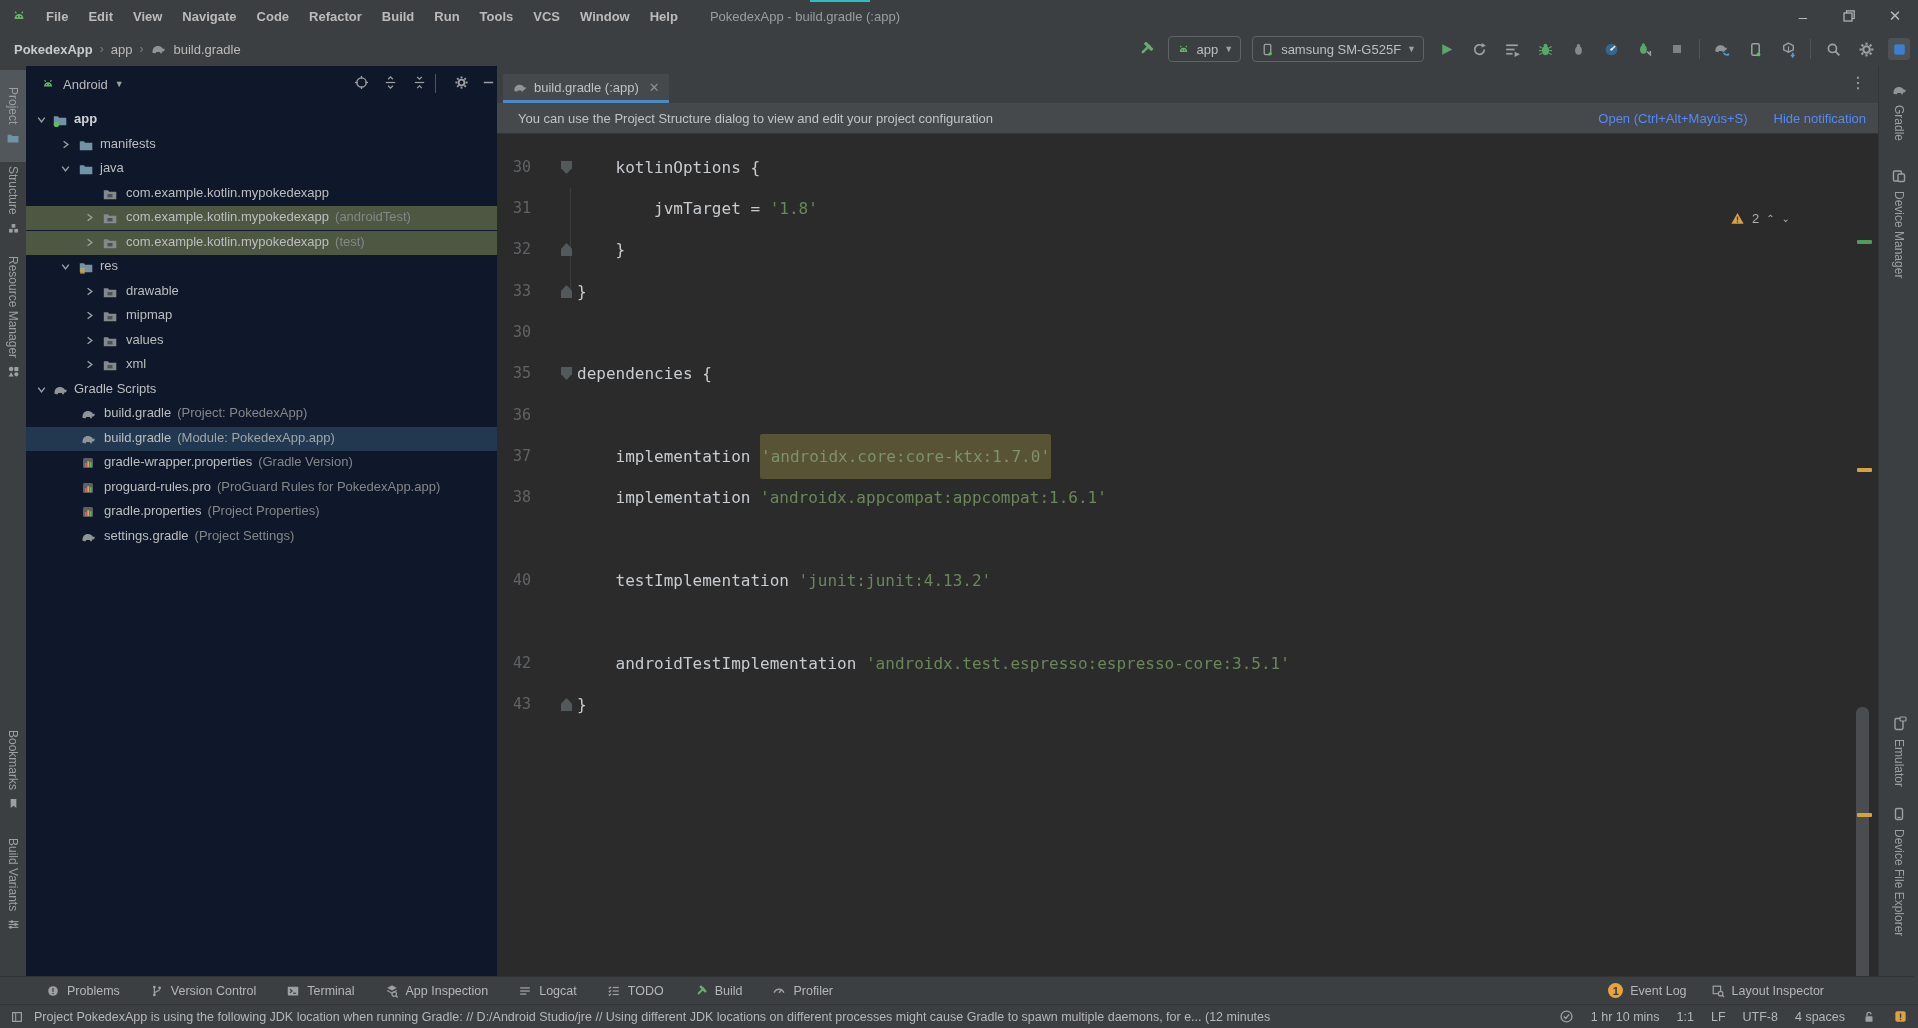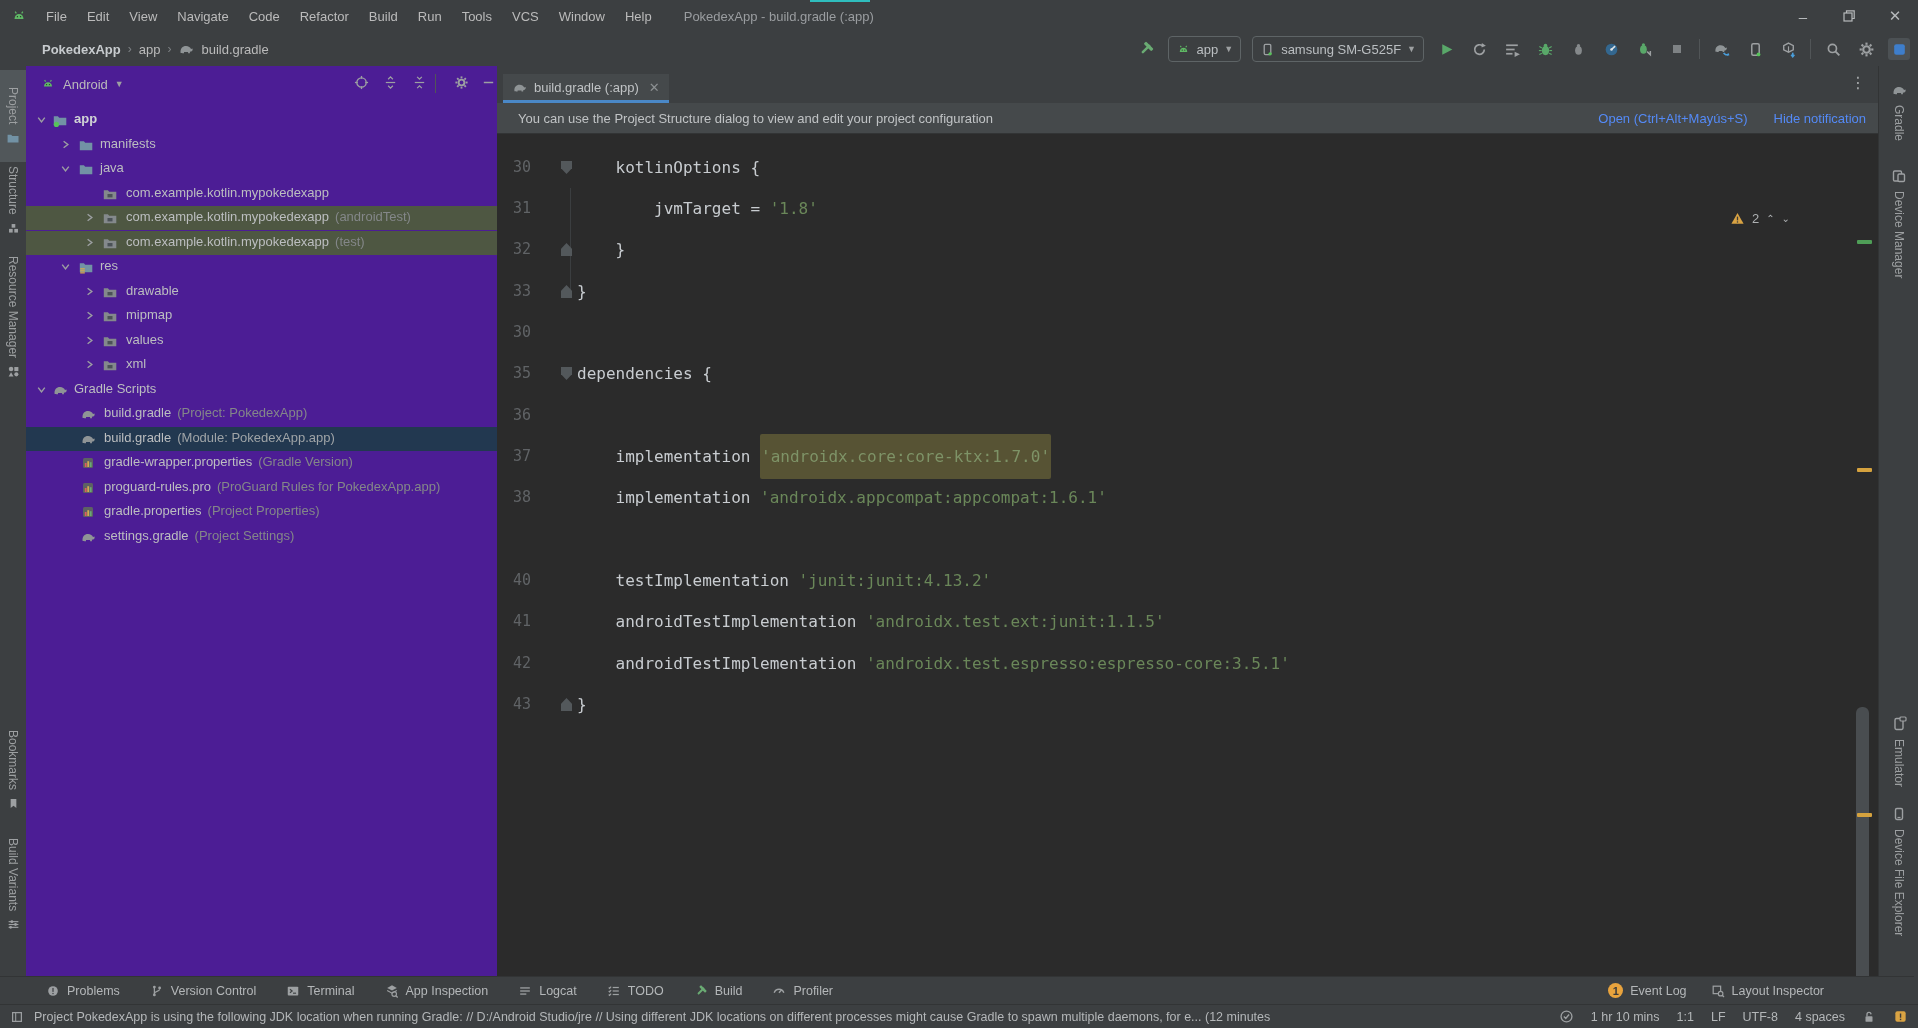"File" #titlebar .menu { font-weight: none -> bold }
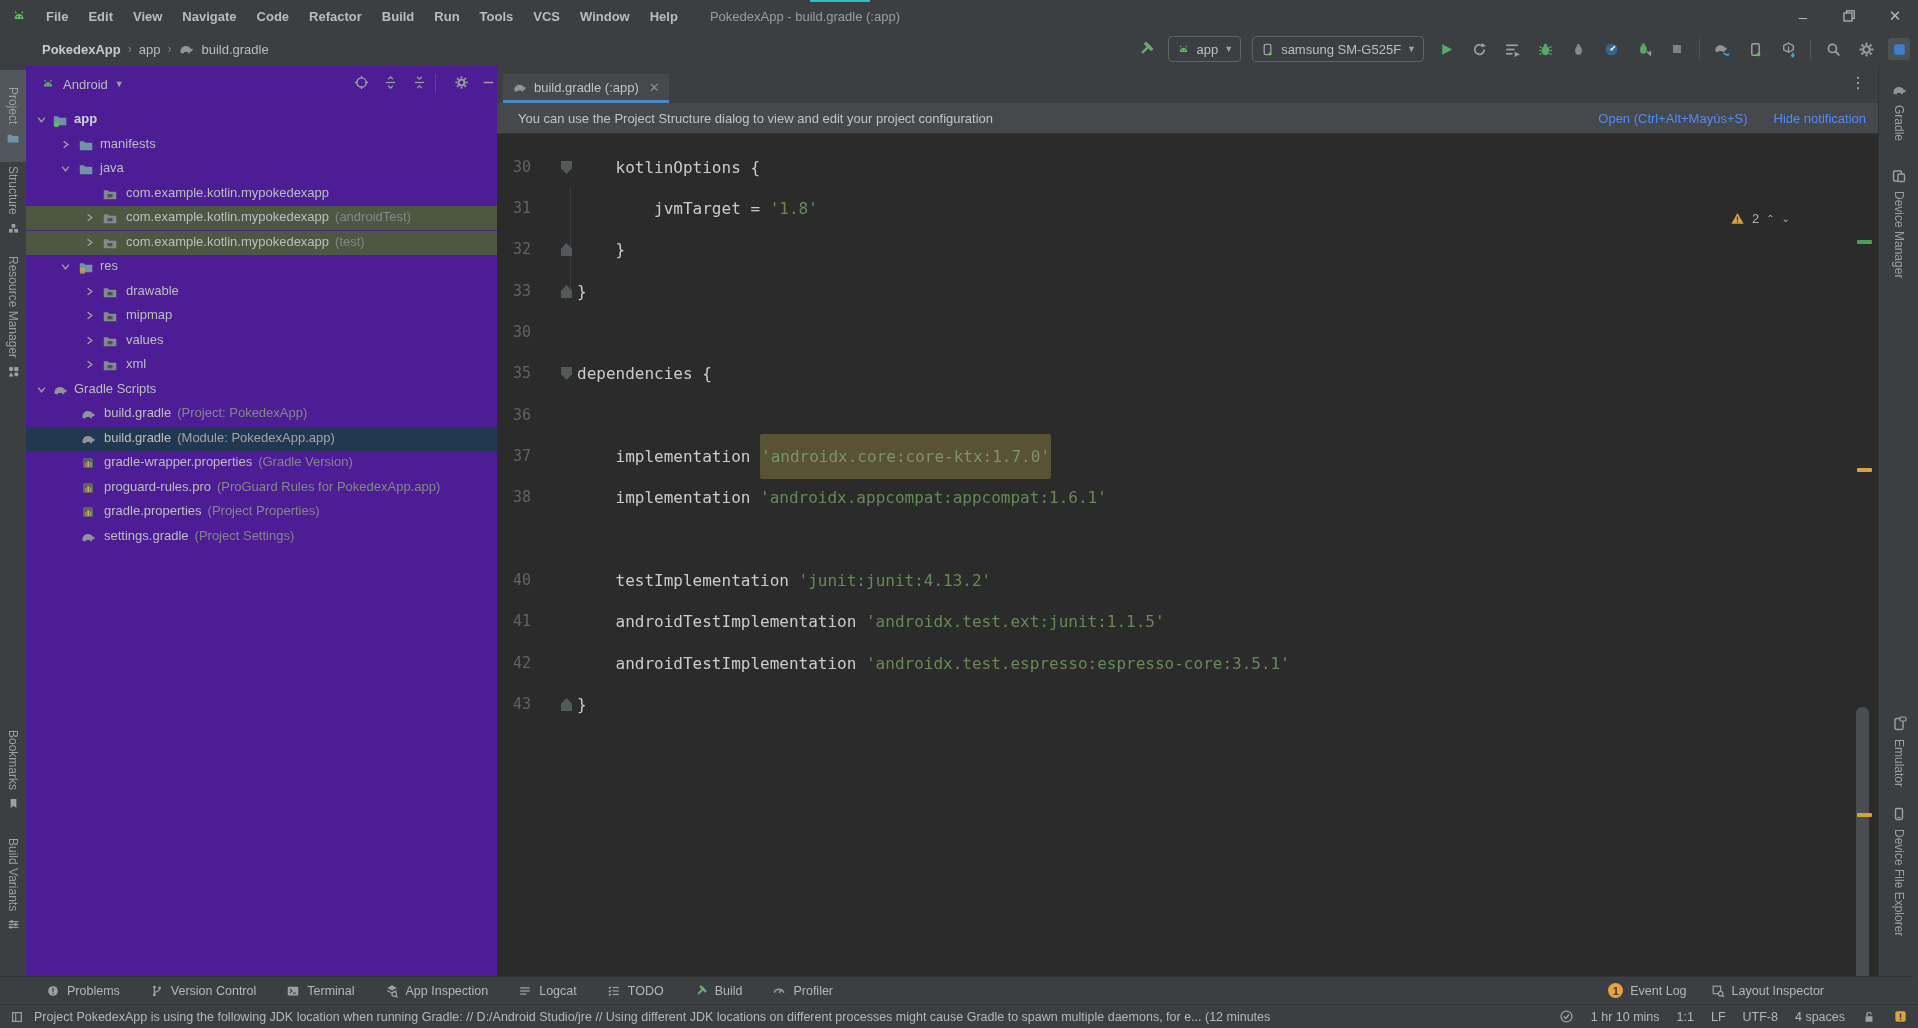"PokedexApp" #crumbs { margin-left: 28px -> none }
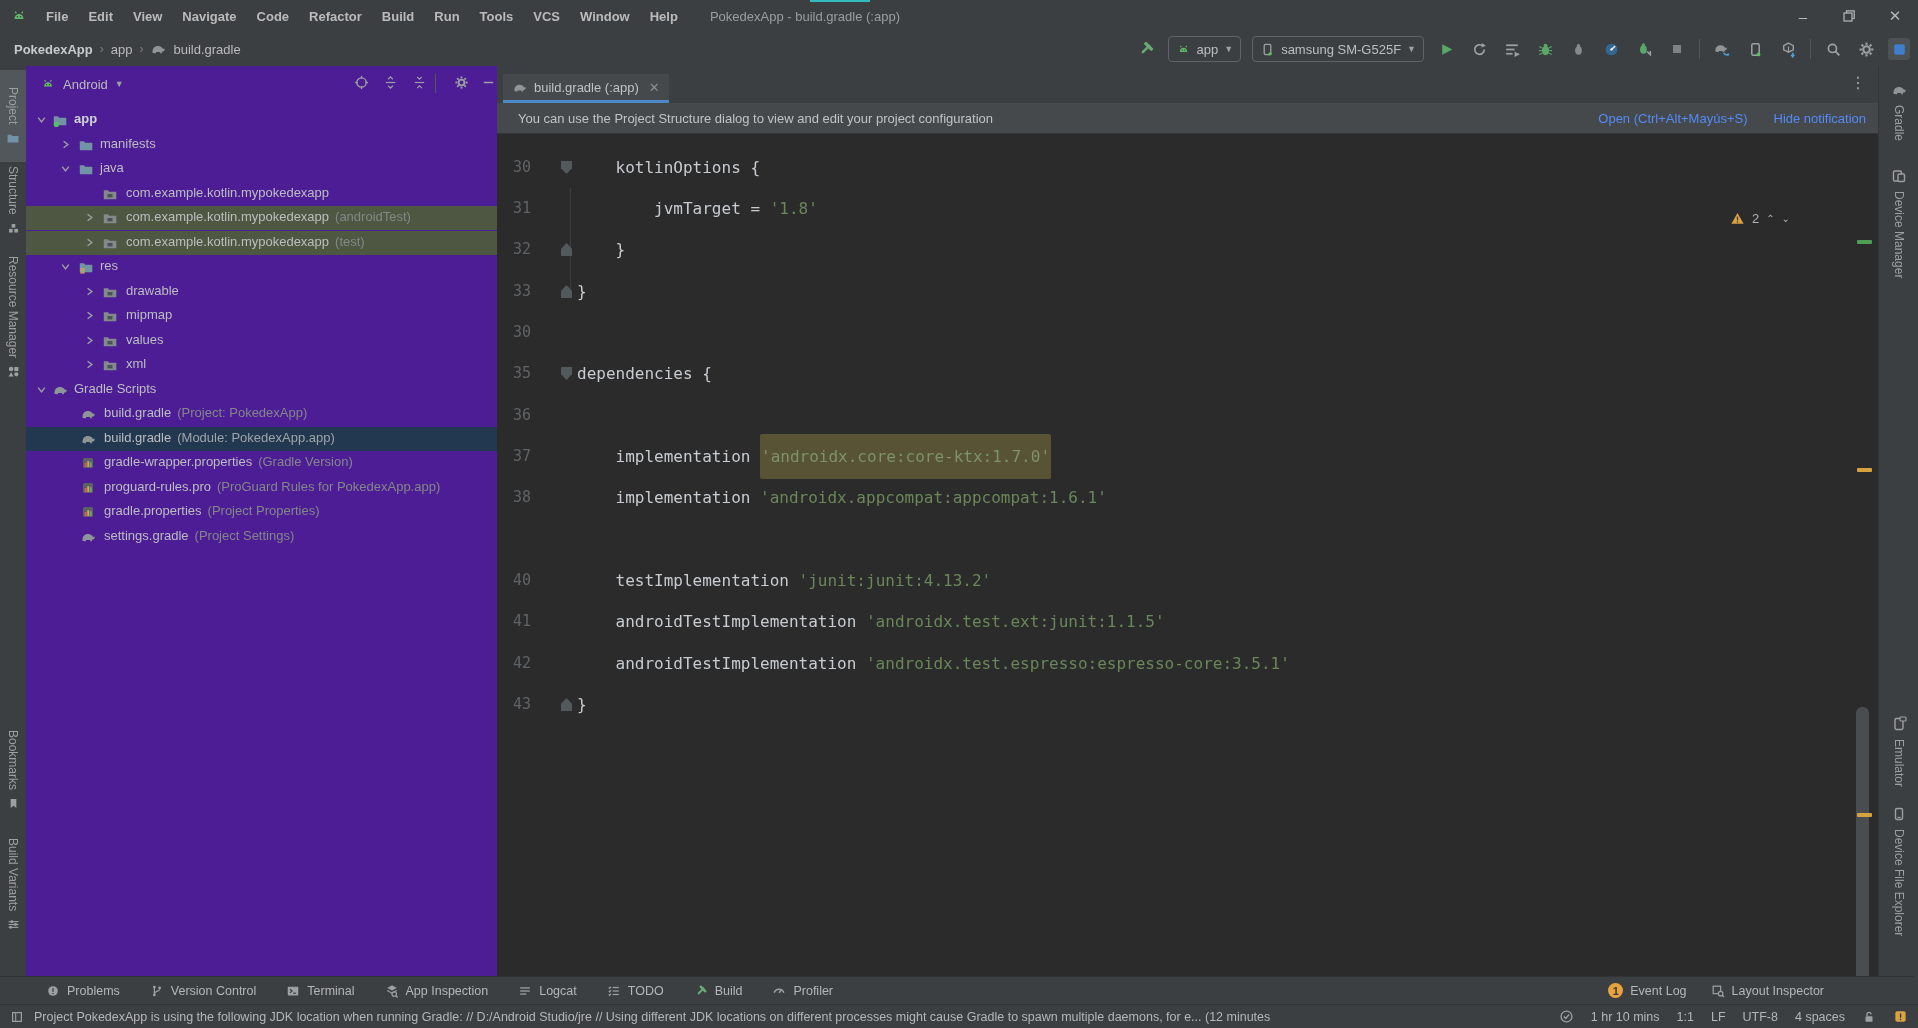"Android" #ppanel { background: #4c1d95 -> #0f172a }
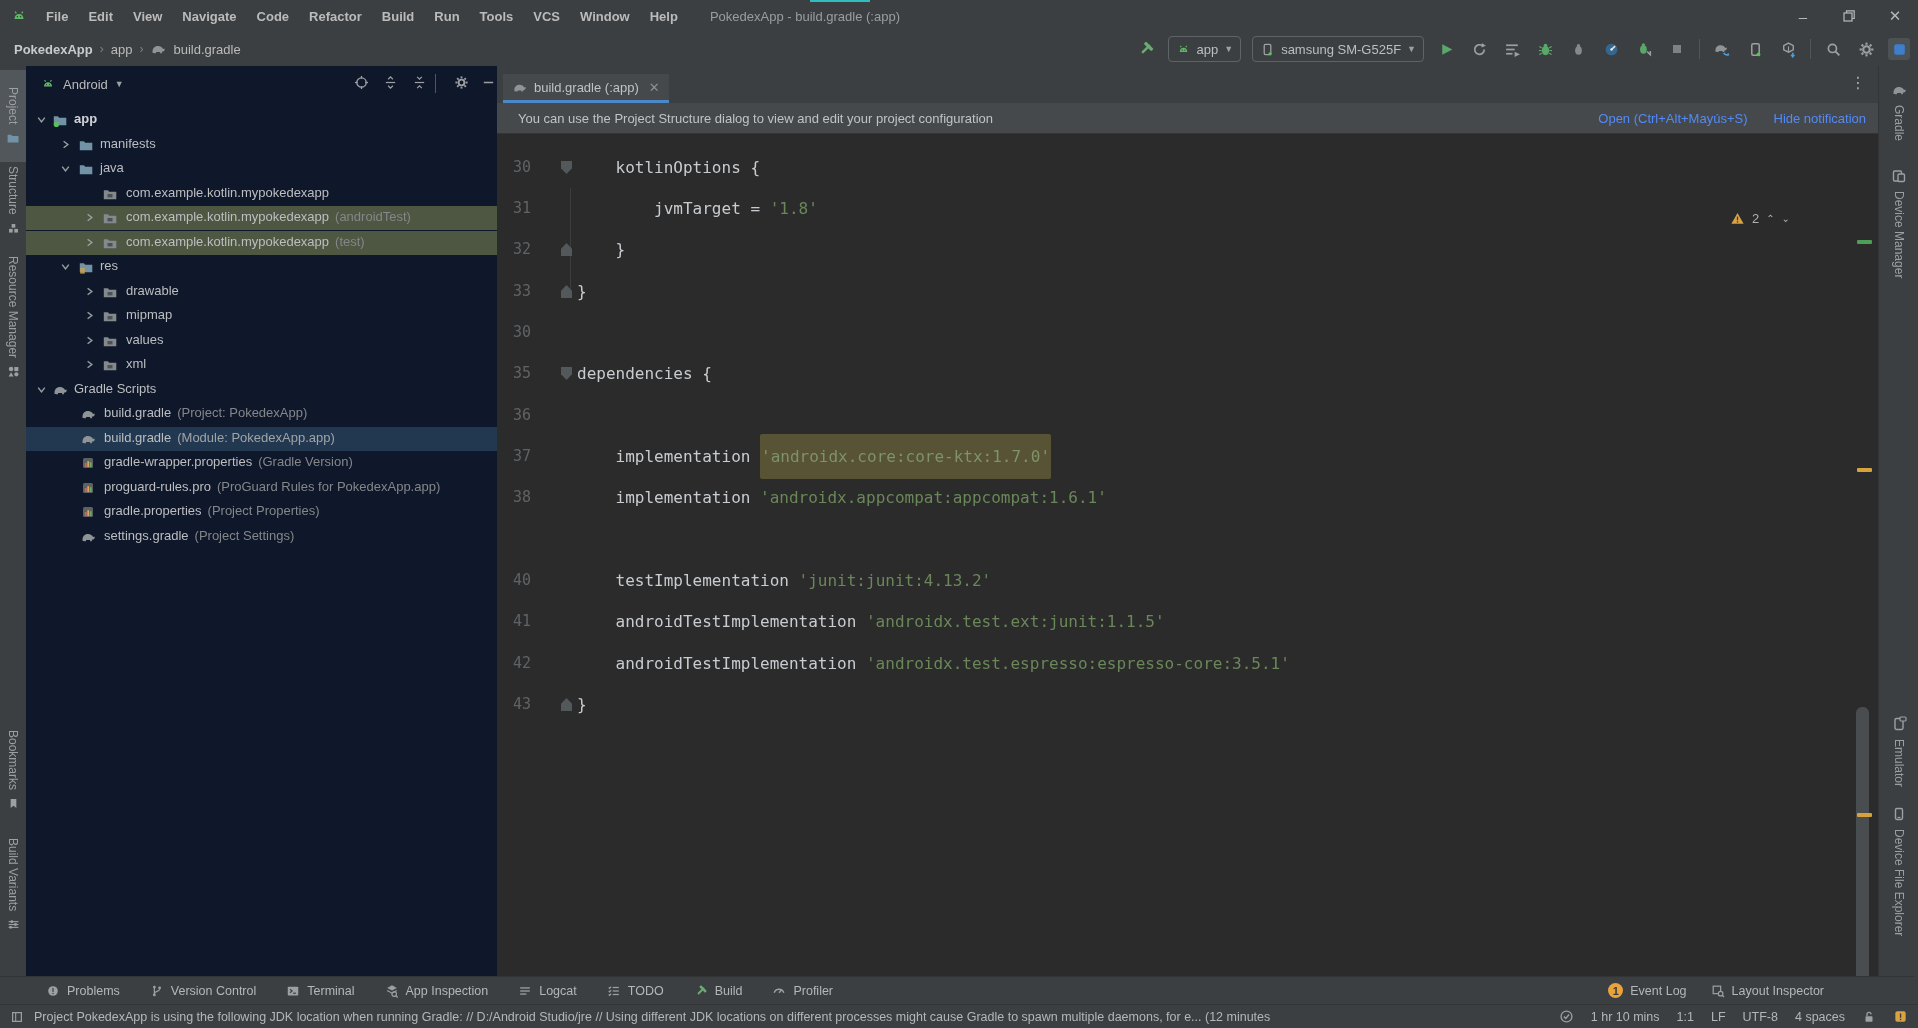"41" div.cl { html: <div> <span>41</span> <span><span> androidTestImplementation </span><span>'androidx.test.ext:junit:1.1.5'</span></span> </div> -> none }
